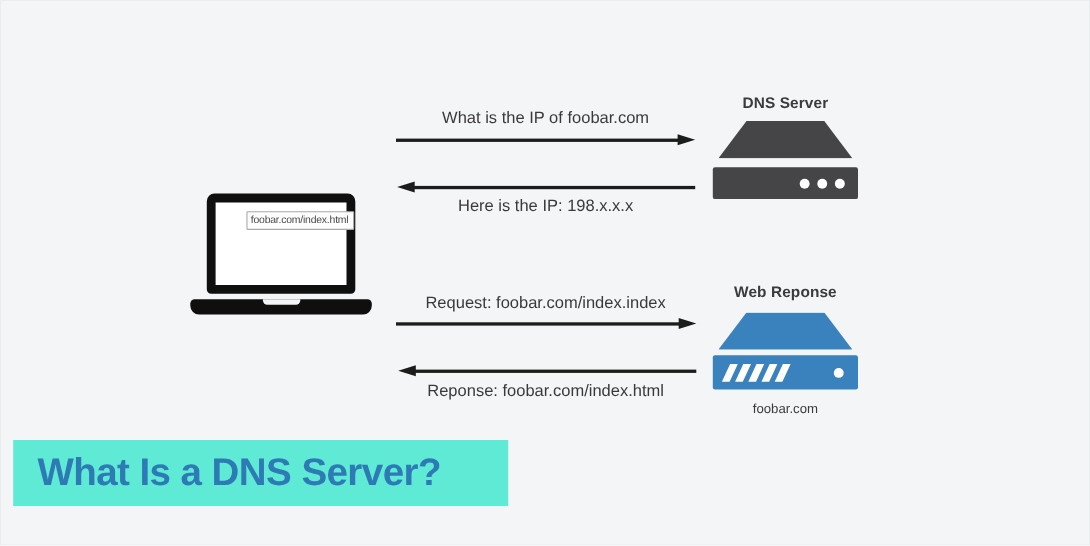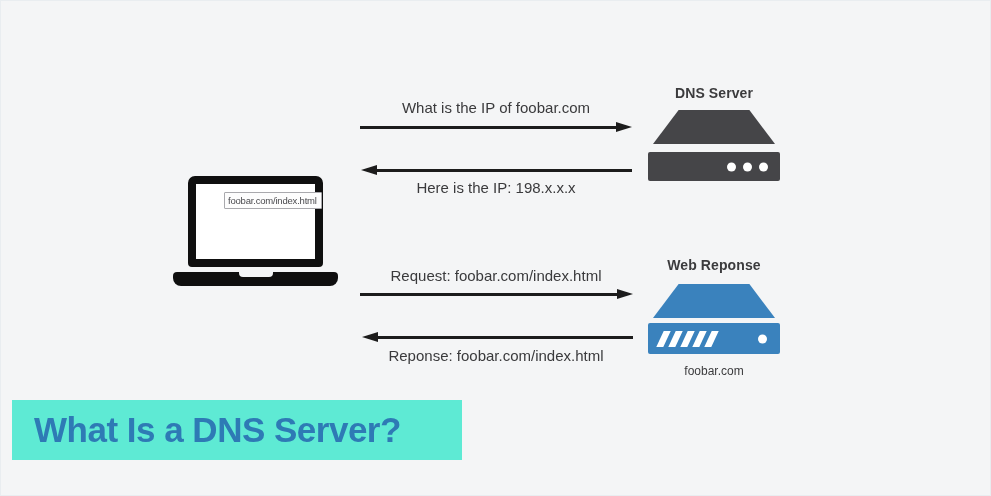"Request: foobar.com/index.html" div.msg { text: foobar.com/index.html -> foobar.com/index.index }
